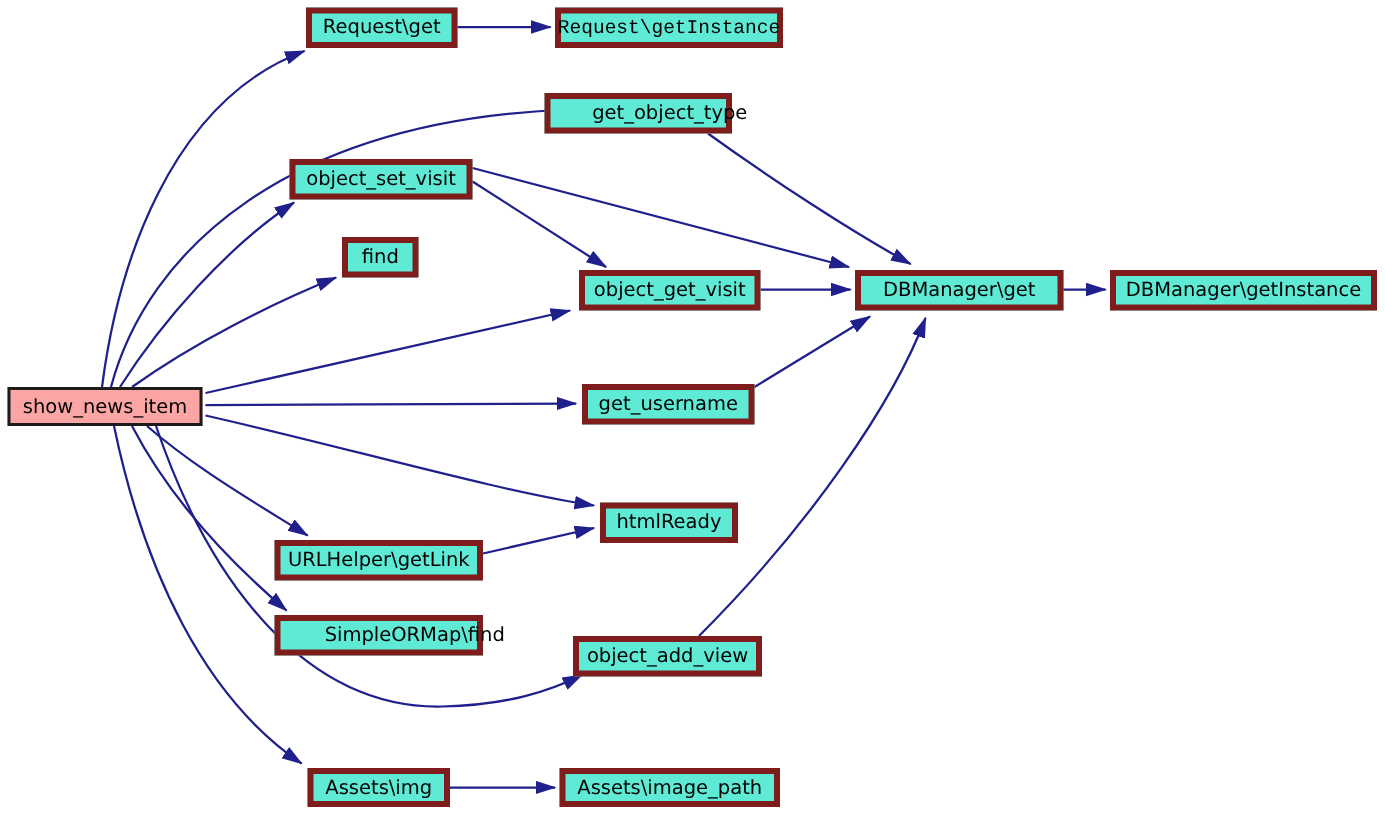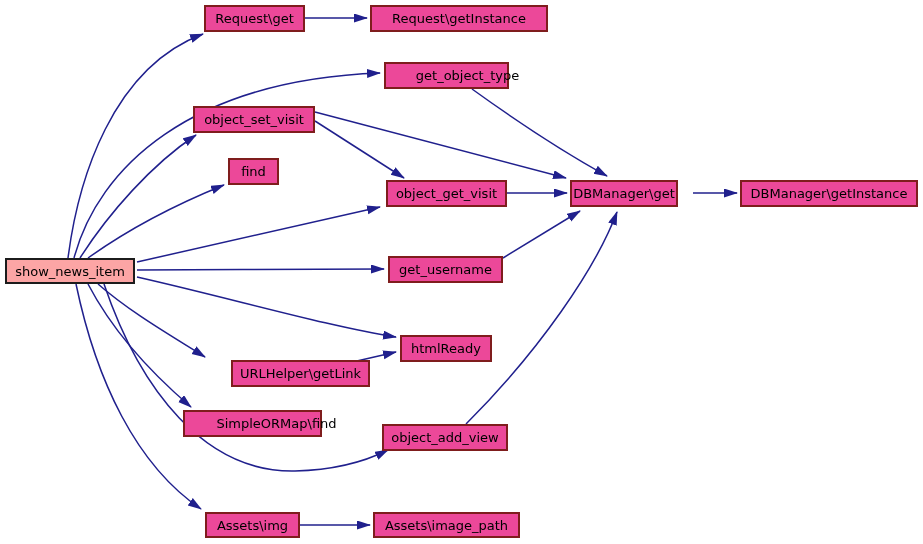"Request\get" .node { background: #ec4899 -> #5eead4; border: 2px solid #7f1d1d -> 4px solid #7f1d1d }
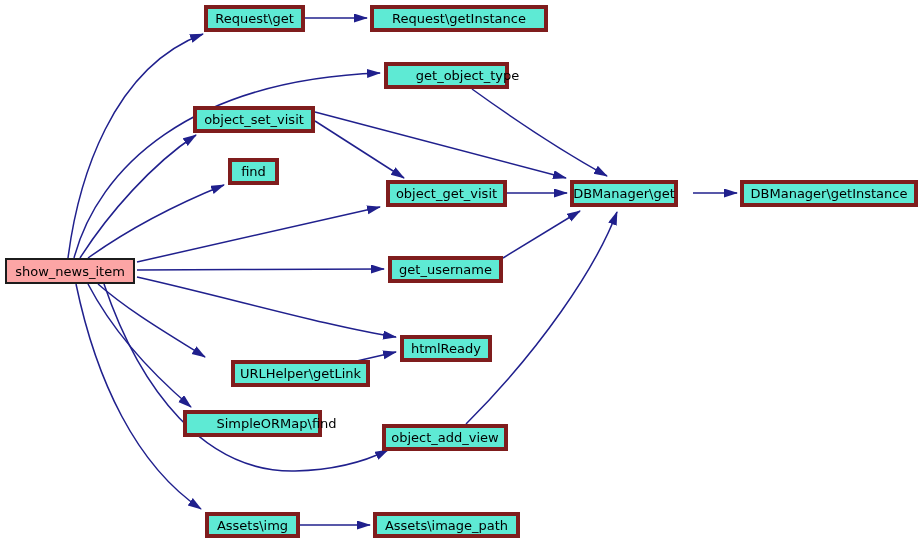"Request\getInstance" div.node { font-family: none -> Liberation Mono, monospace; width: 178px -> 152px }
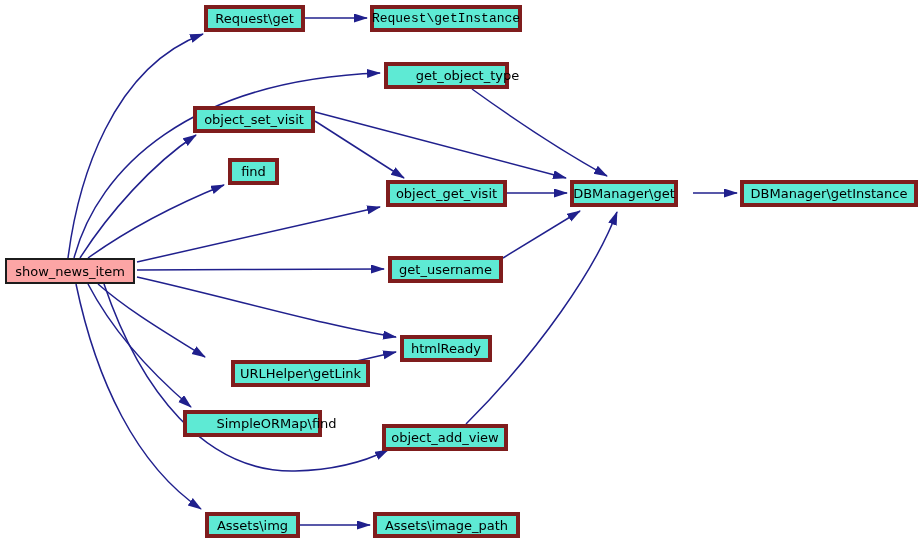"get_object_type" div.node { left: 384px -> 363px }
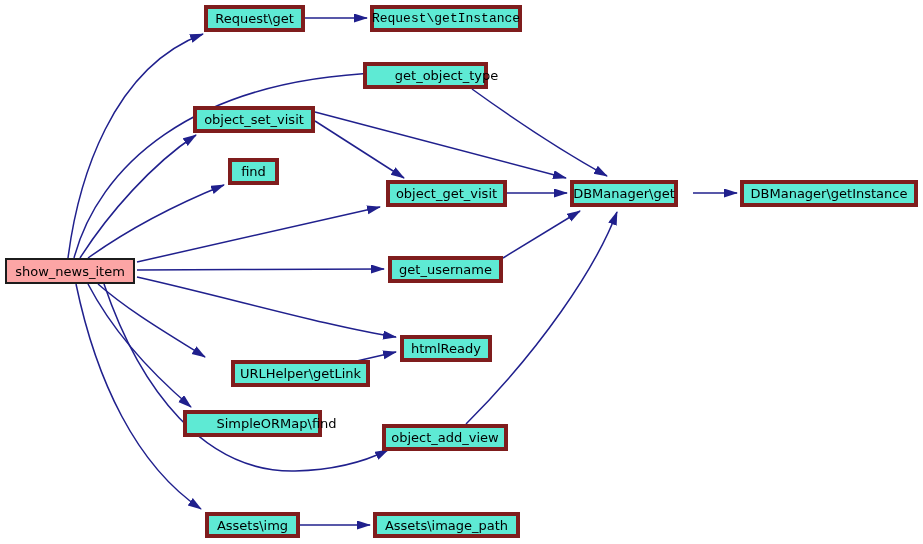"DBManager\get" div.node { width: 108px -> 139px }
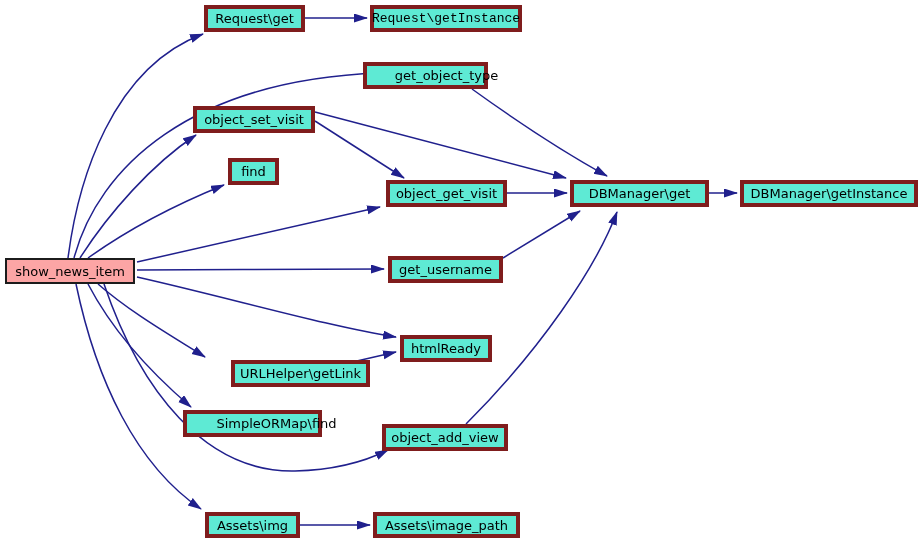"URLHelper\getLink" div.node { margin-left: 48px -> none }
